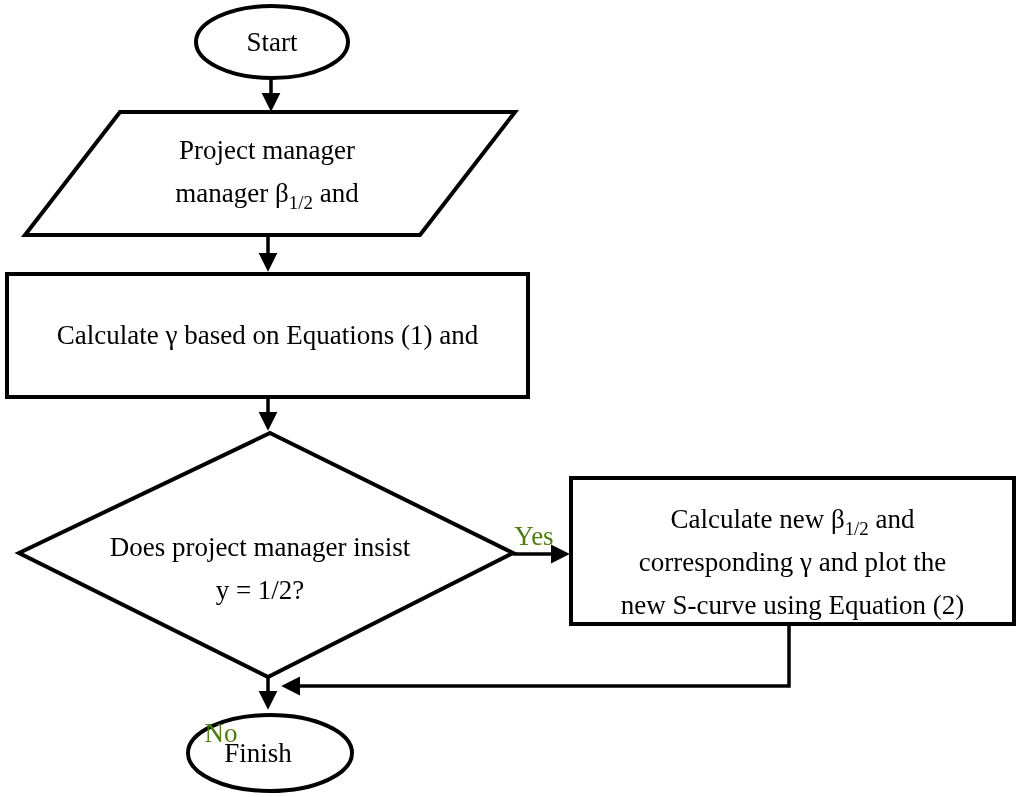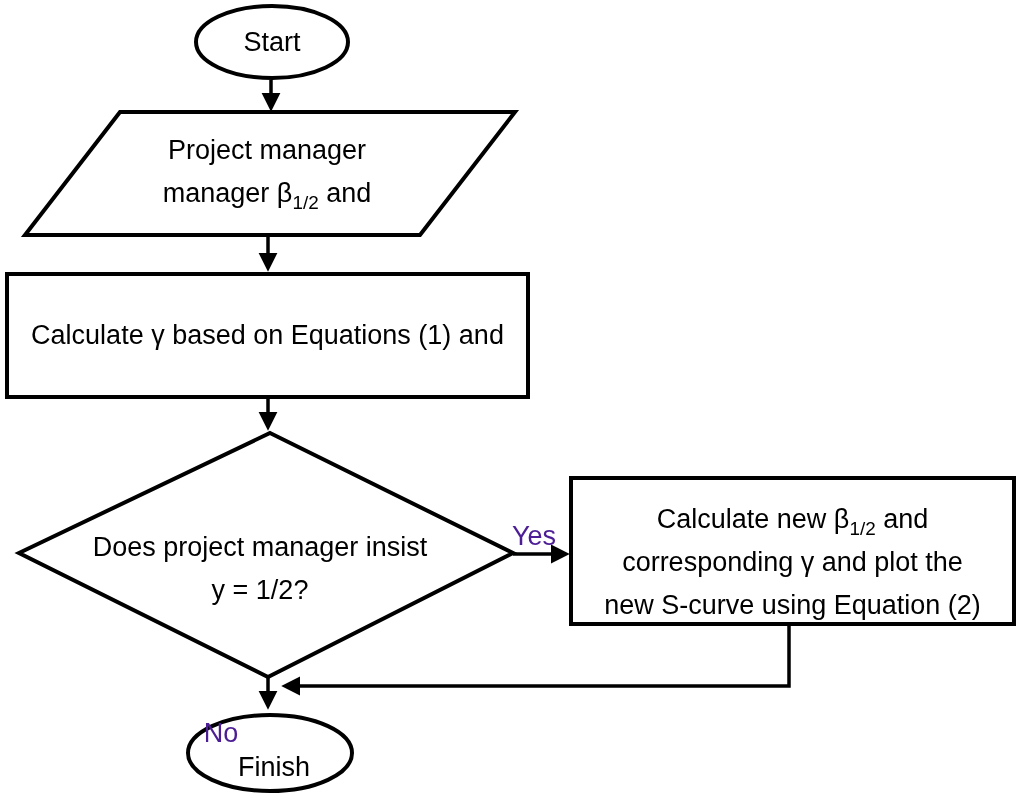"Start" #page { font-family: Liberation Sans, sans-serif -> Liberation Serif, serif }
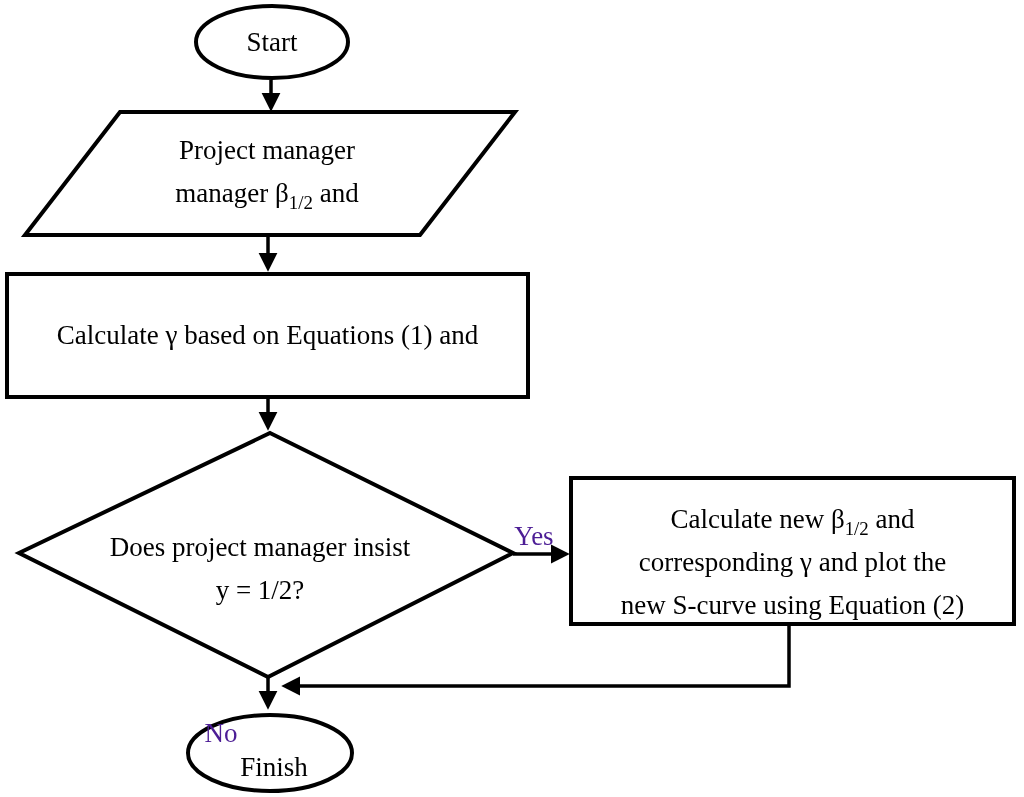"Yes" .edge-label { color: #4c1d95 -> #4d7c0f }
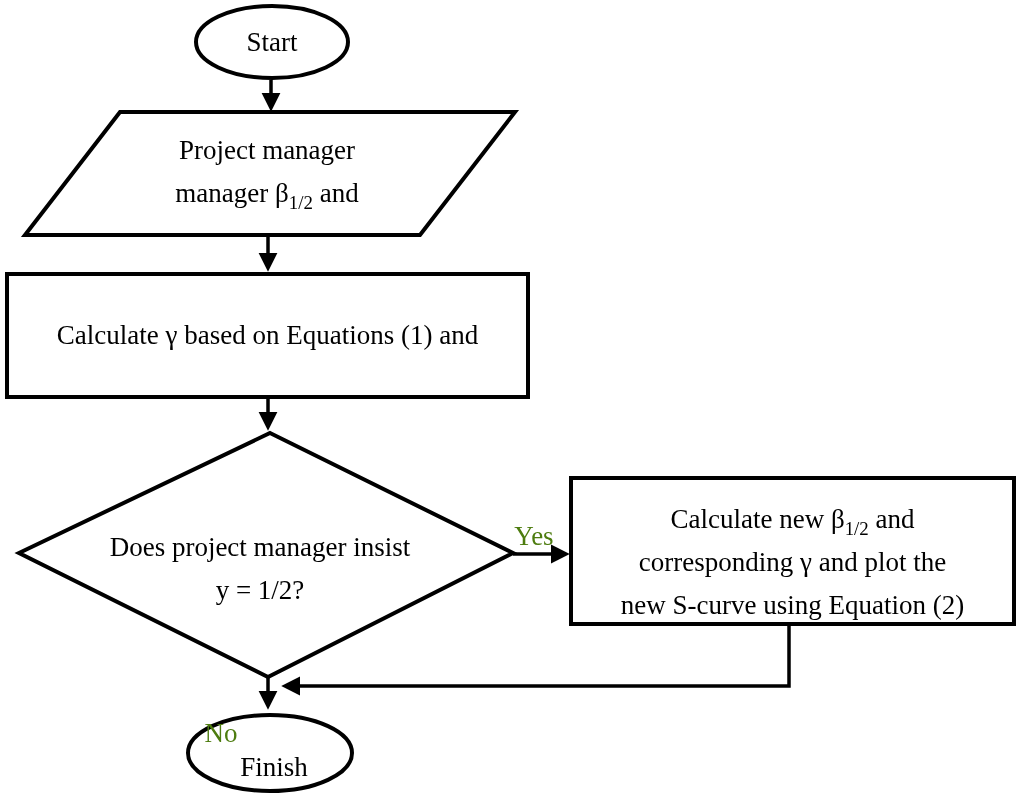"Finish" div.label { justify-content: flex-end -> none; left: 192px -> 176px }
